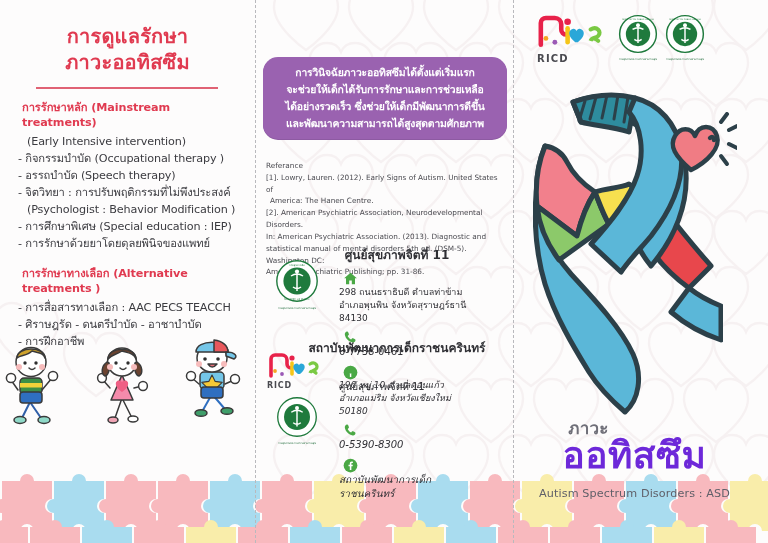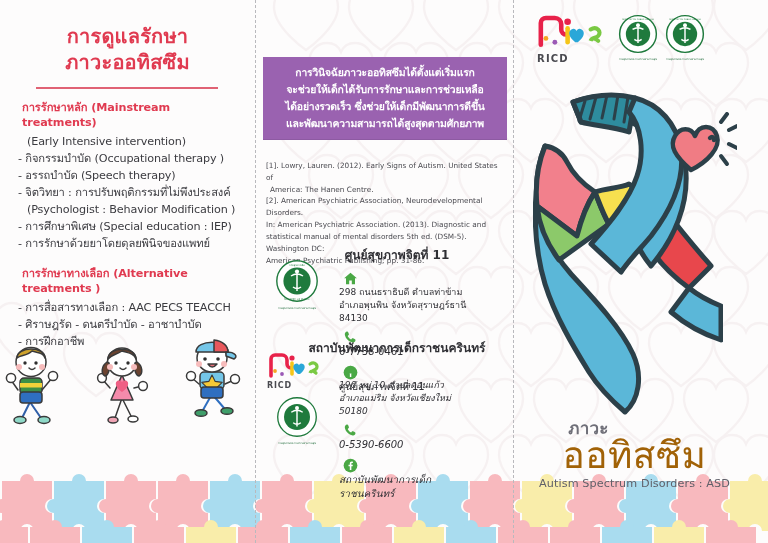"การวินิจฉัยภาวะออทิสซึมได้ตั้งแต่เริ่มแร" .quote-box { border-radius: none -> 15px }
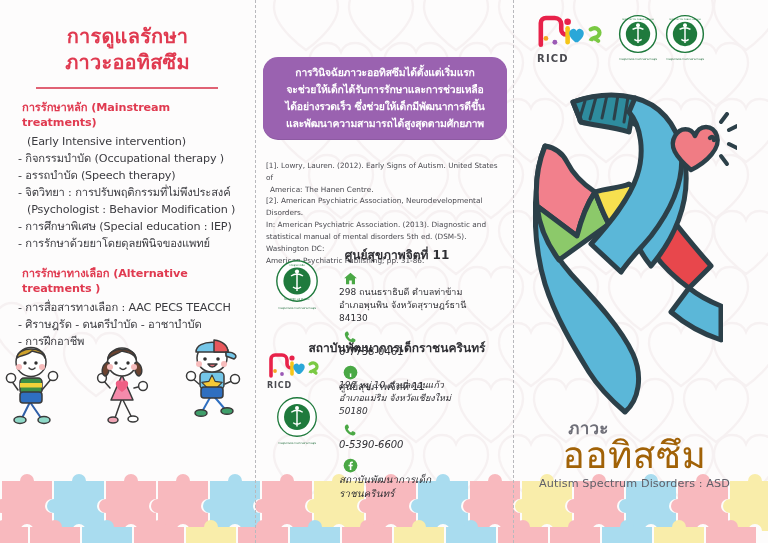"Referance" p.rt { html: none -> <p>Referance</p> }
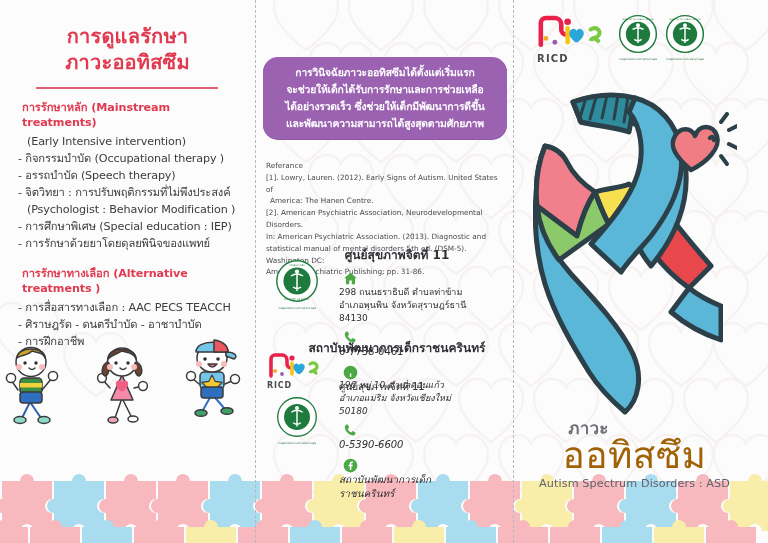"0-5390-6600" span.c-text { text: 0-5390-6600 -> 0-5390-8300 }
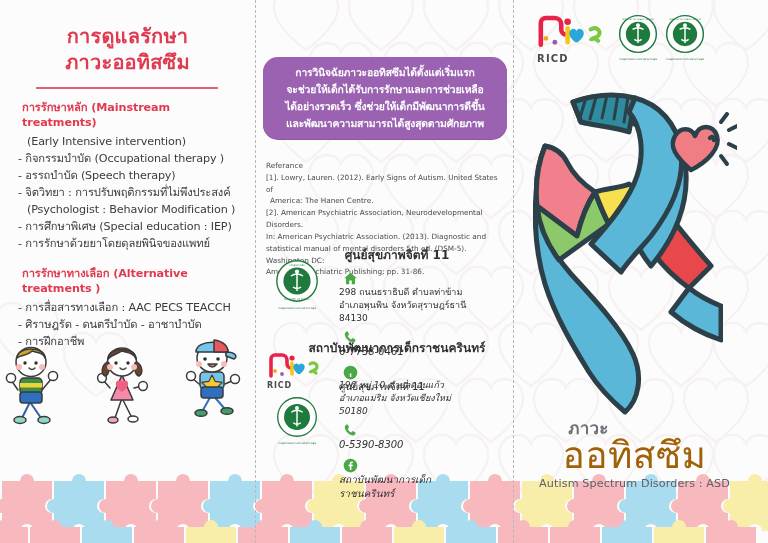"ออทิสซึม" .r-main { color: #a16207 -> #6d28d9; font-weight: normal -> bold }
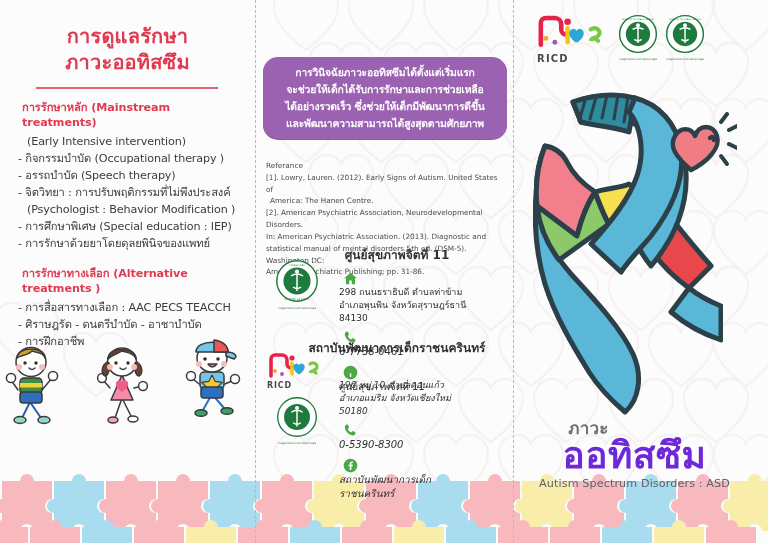"Autism Spectrum Disorders : ASD" .r-sub { margin-top: 2px -> 12px }
